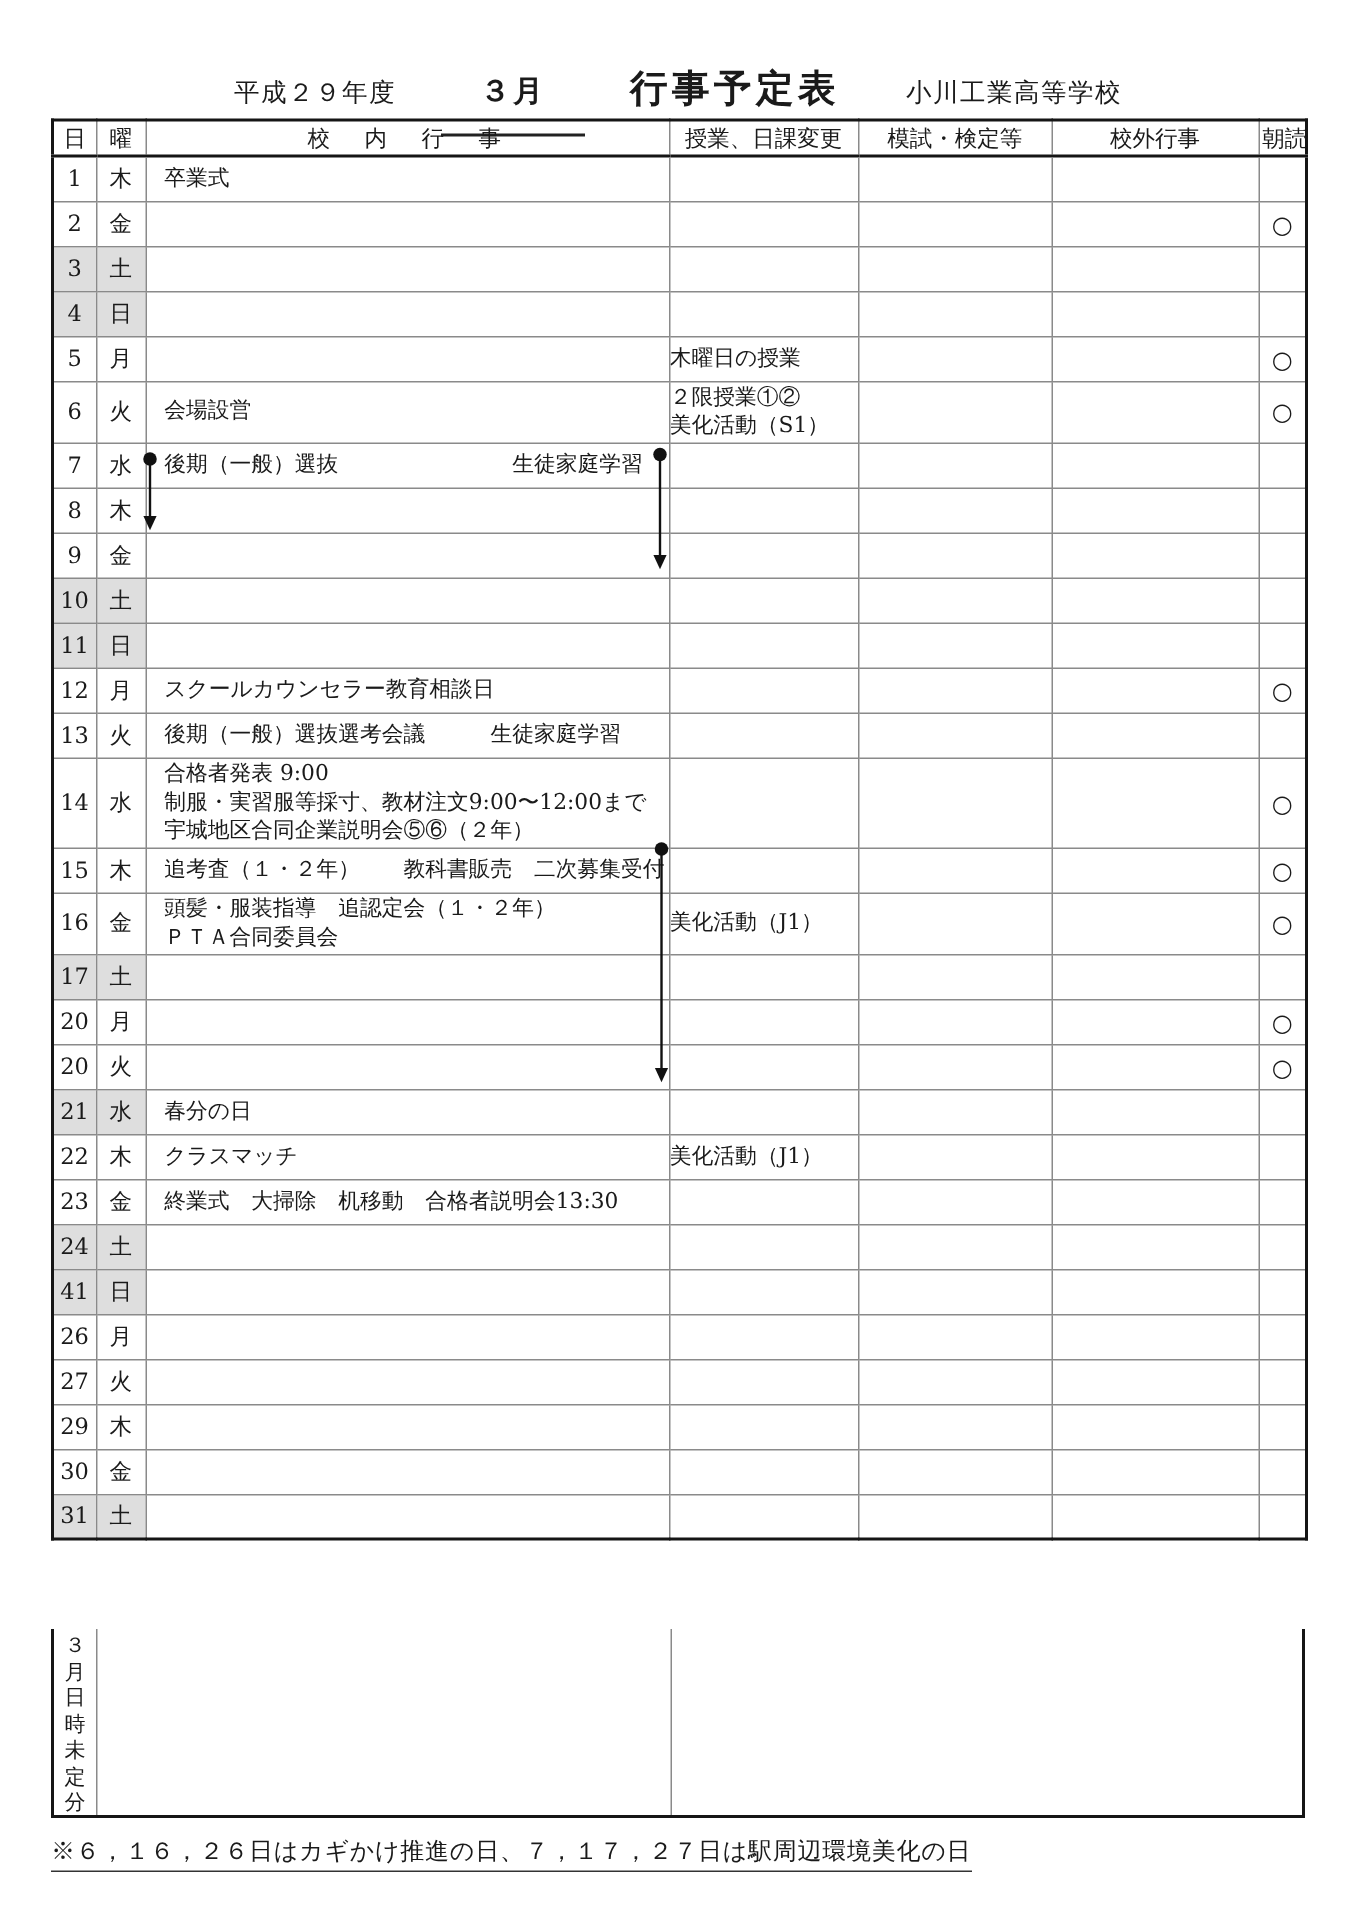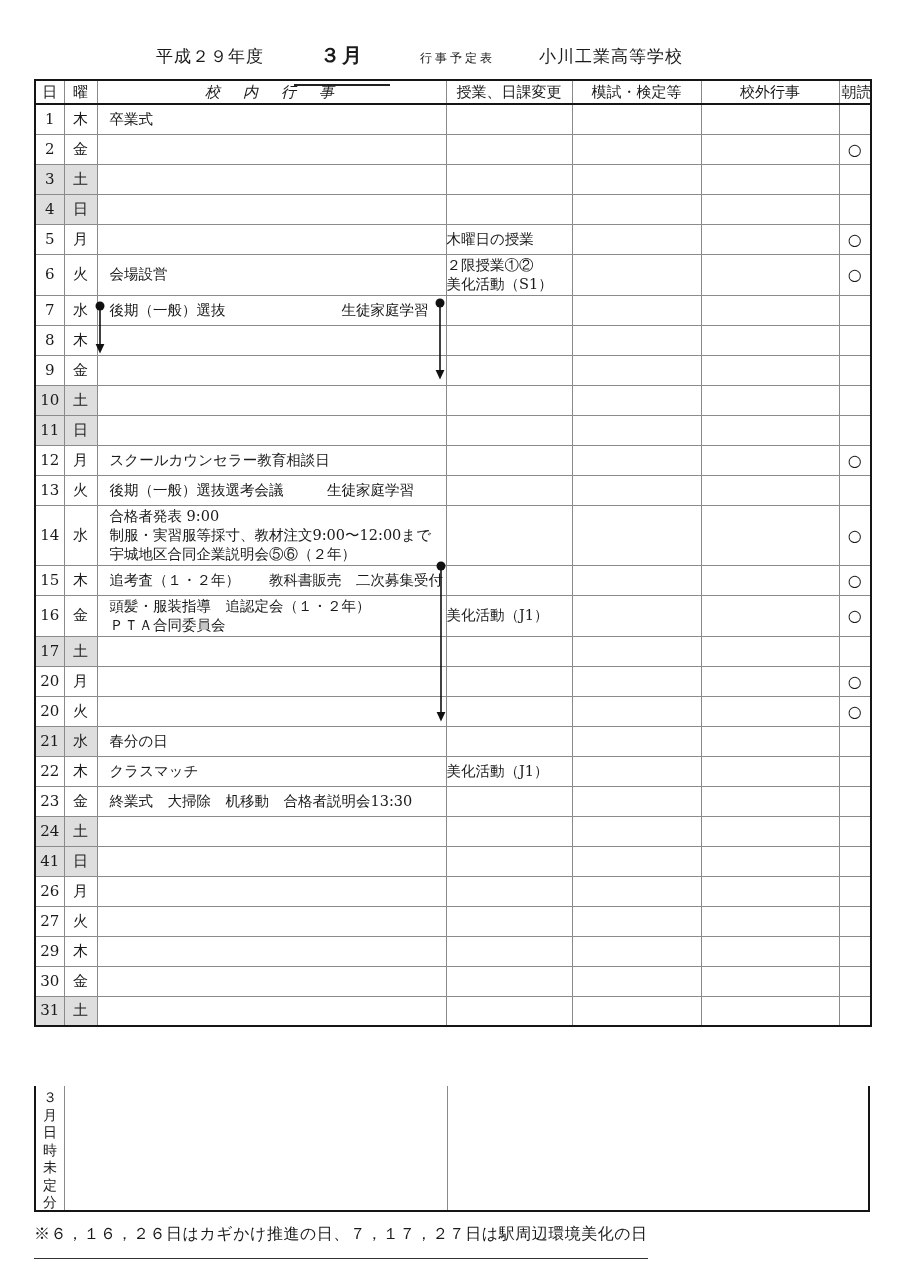"行事予定表" .t-doc { font-size: 12px -> 25px; font-weight: normal -> bold }
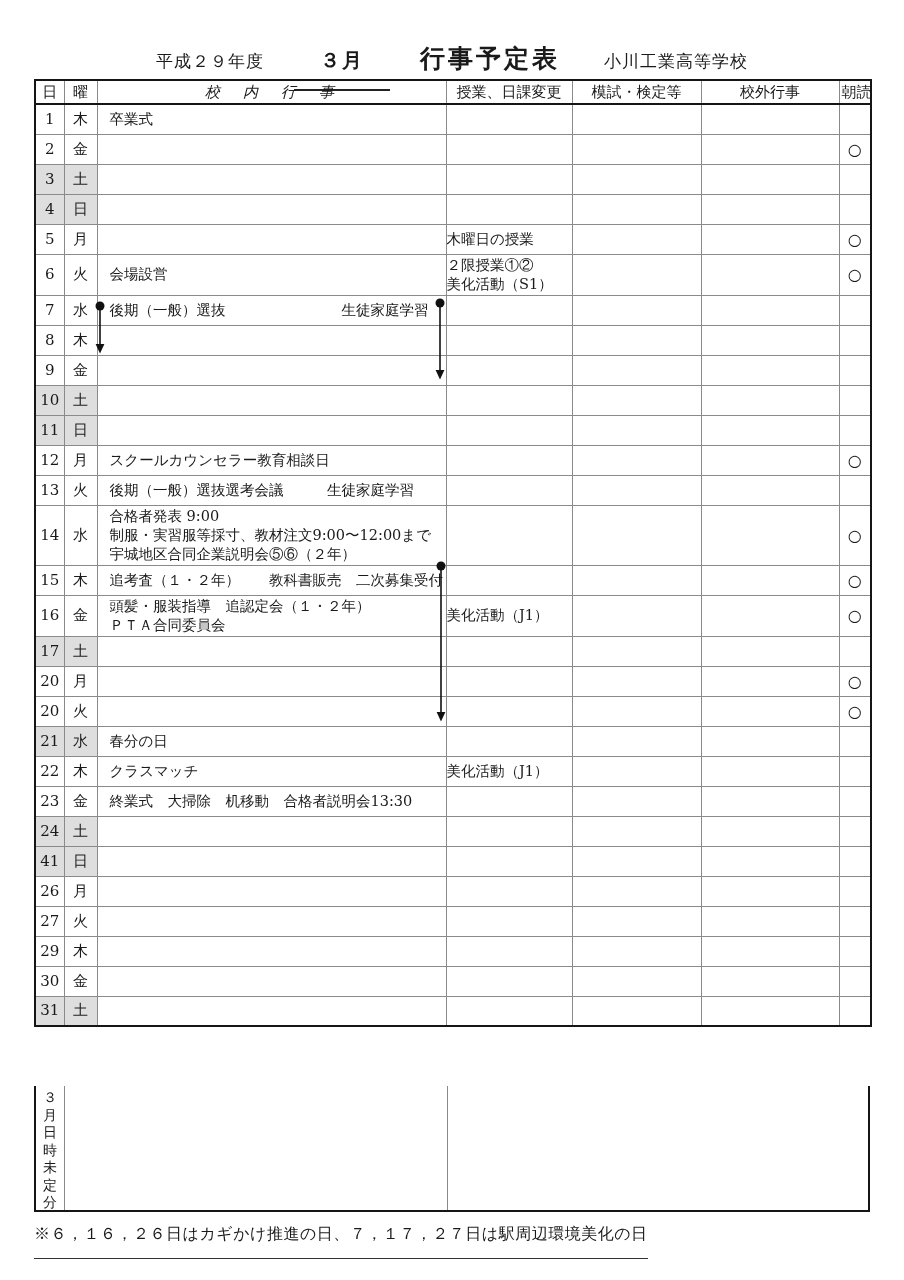"校 内 行 事" .sched thead th.th-events { font-style: italic -> none }
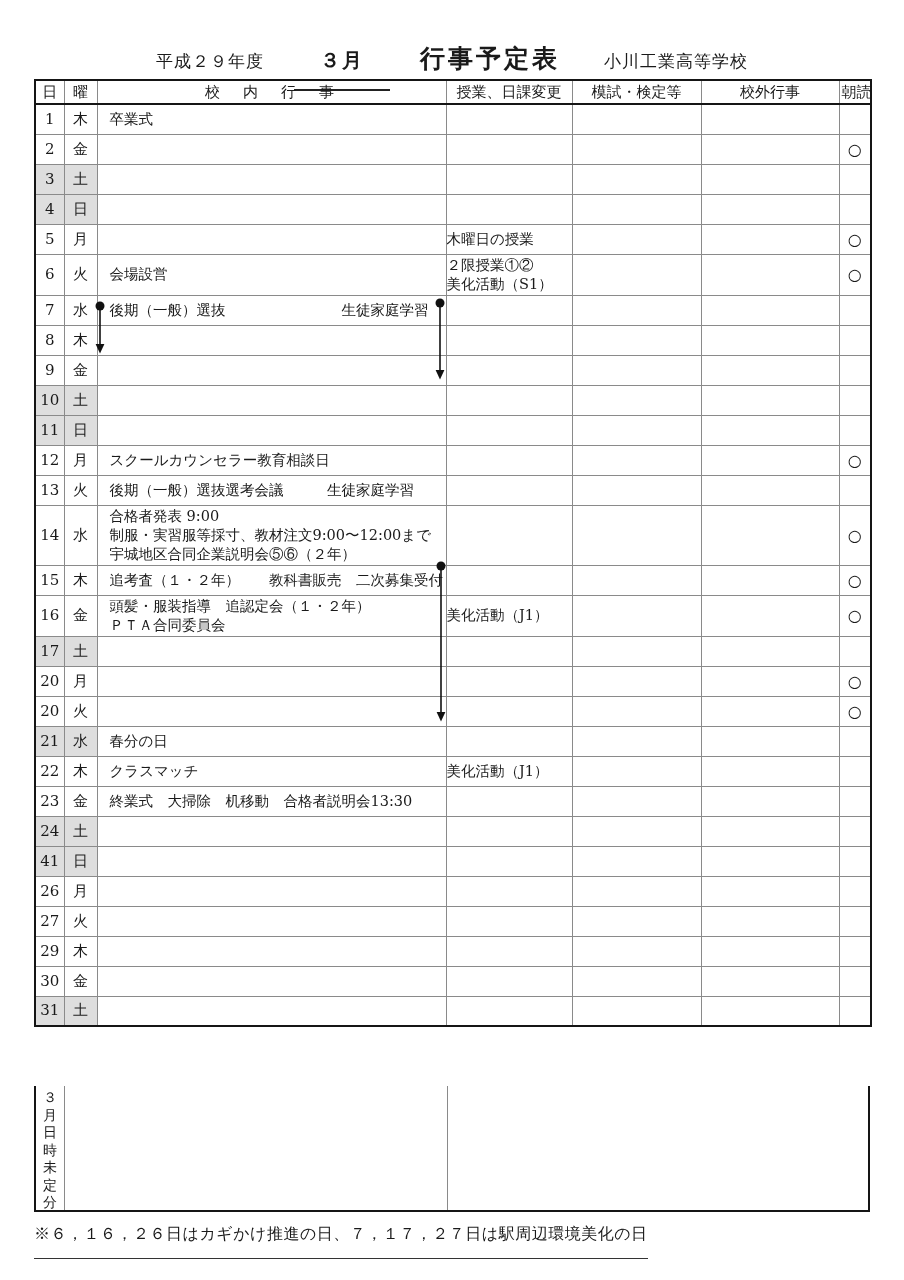"※６，１６，２６日はカギかけ推進の日、７，１７，２７日は駅周辺環境美化の日" .footnote { padding-bottom: 13px -> 2px }
